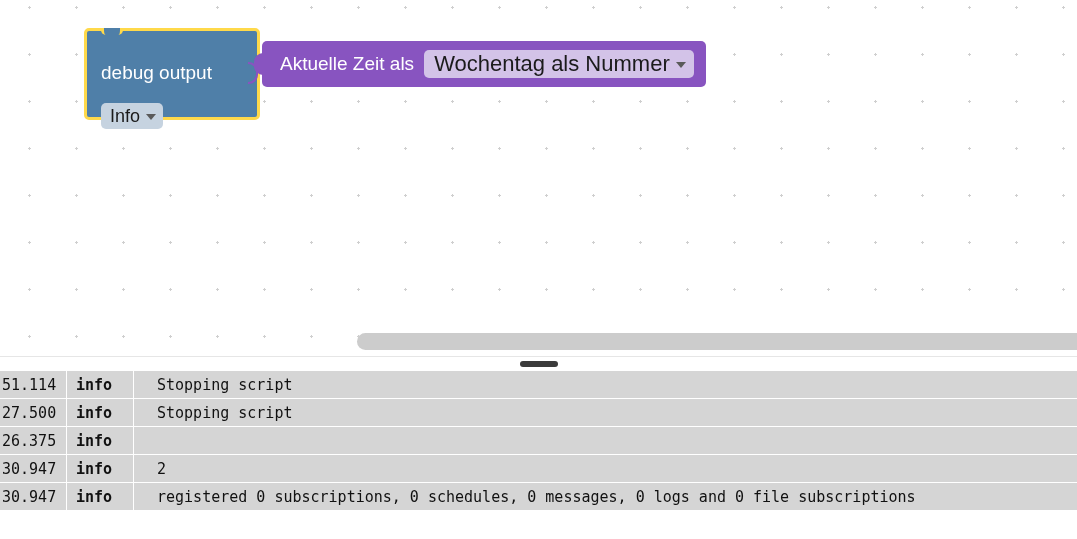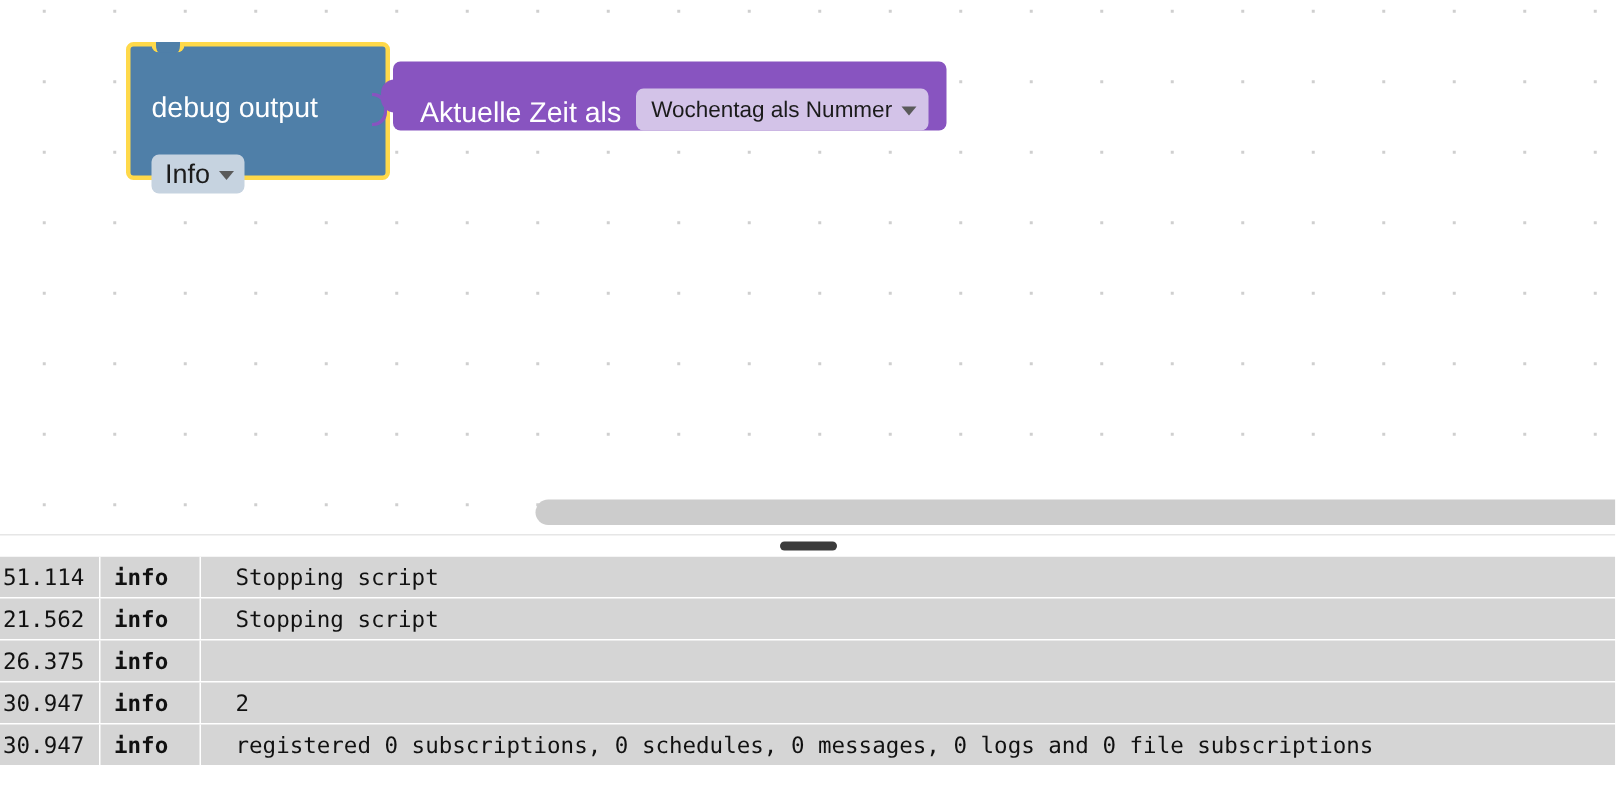"Aktuelle Zeit als" .time-block { align-items: flex-end -> center }
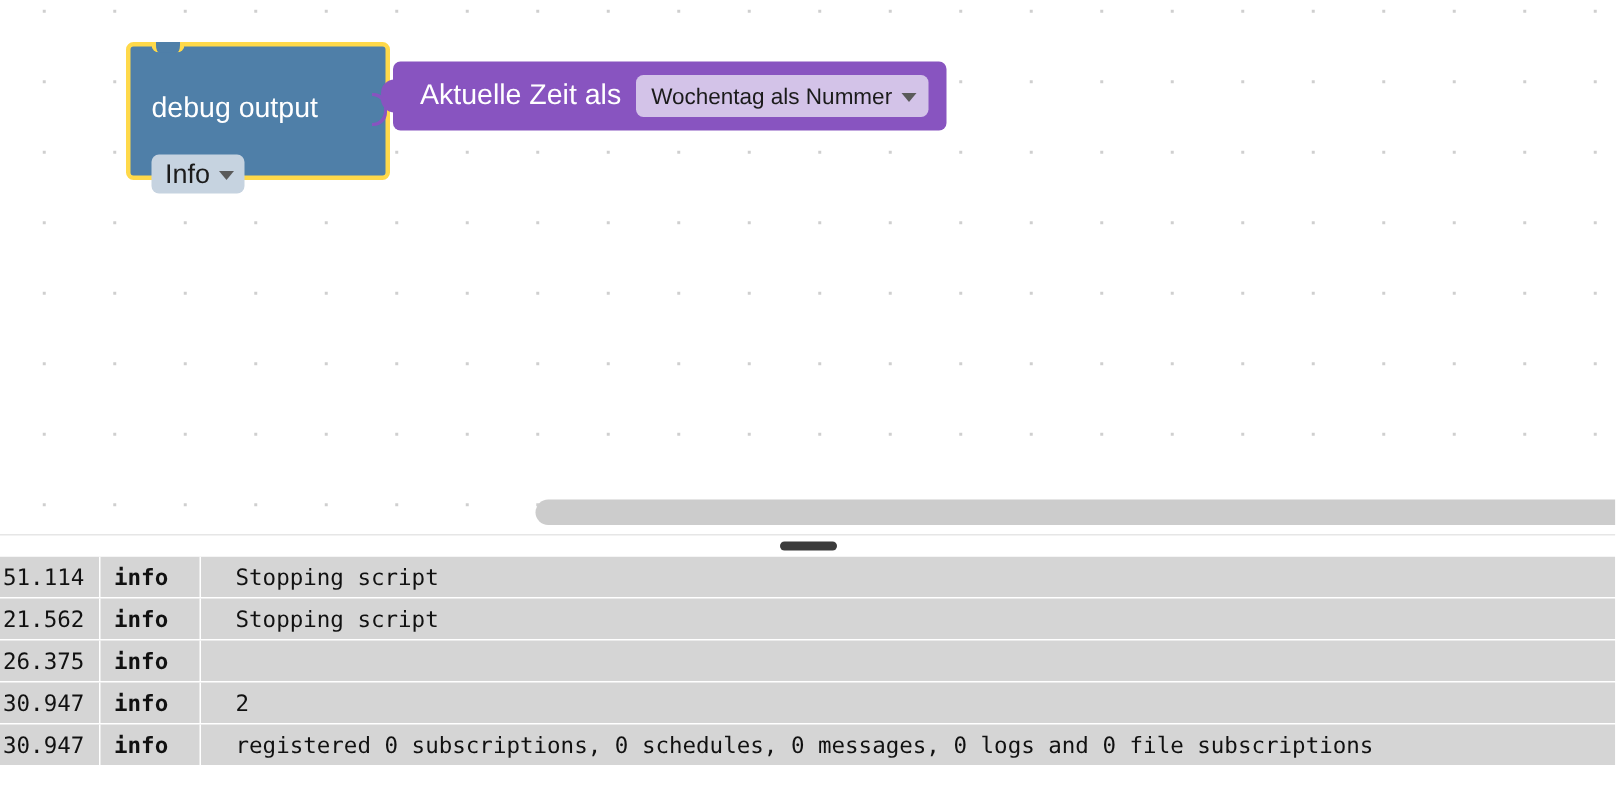"Wochentag als Nummer" .field-dropdown.weekday-field { font-size: 15px -> 22px }
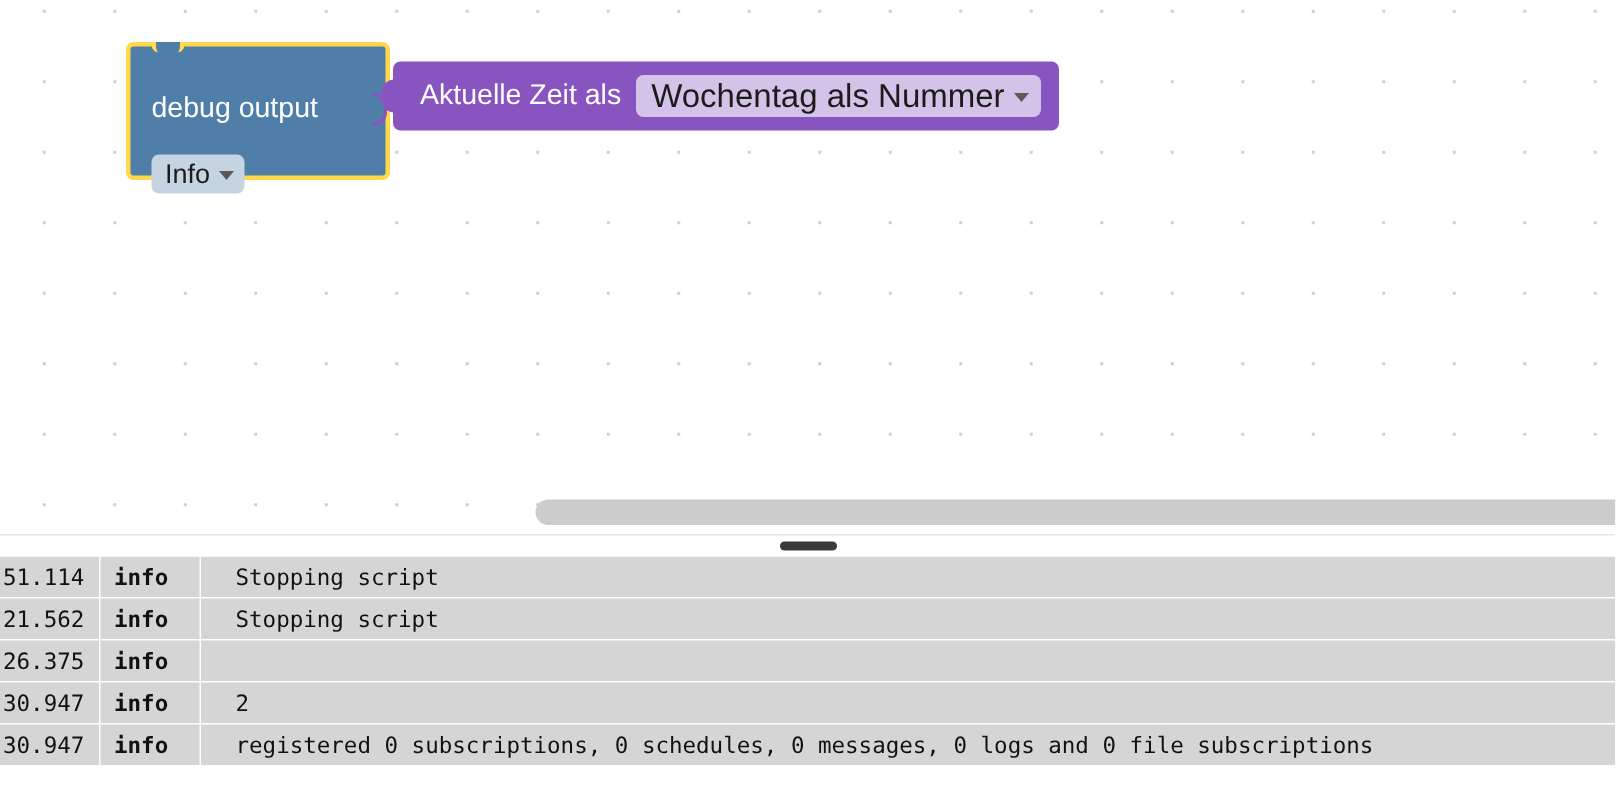"21.562" div.log-time { text: 21.562 -> 27.500 }
